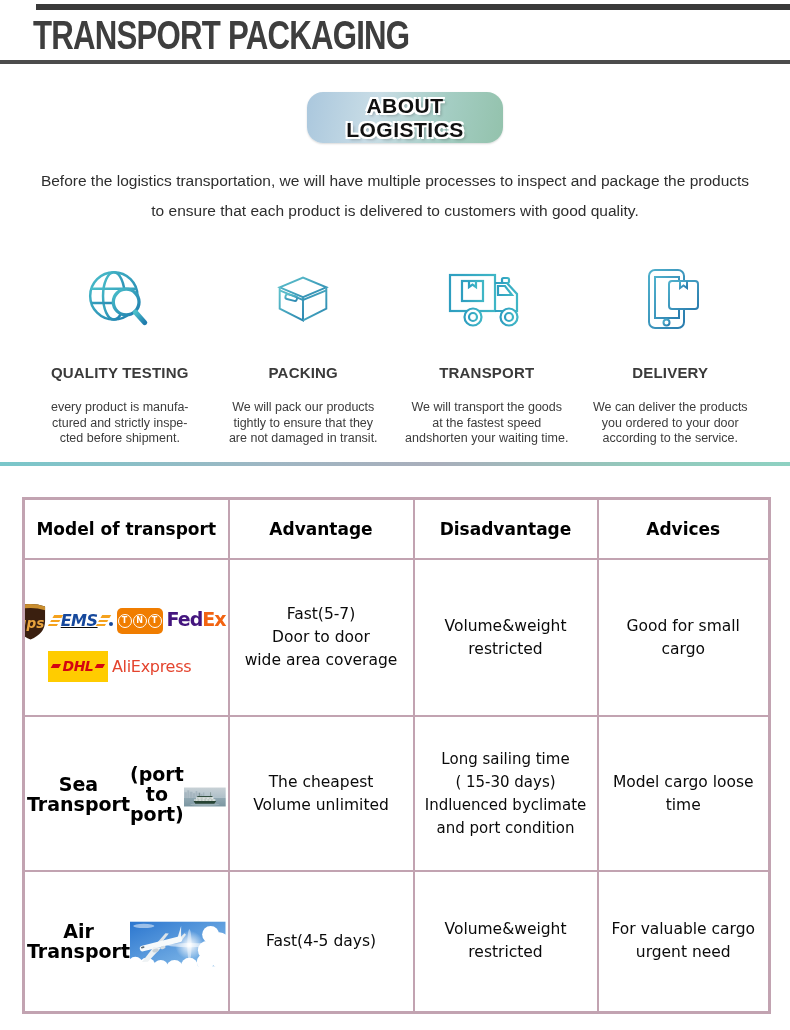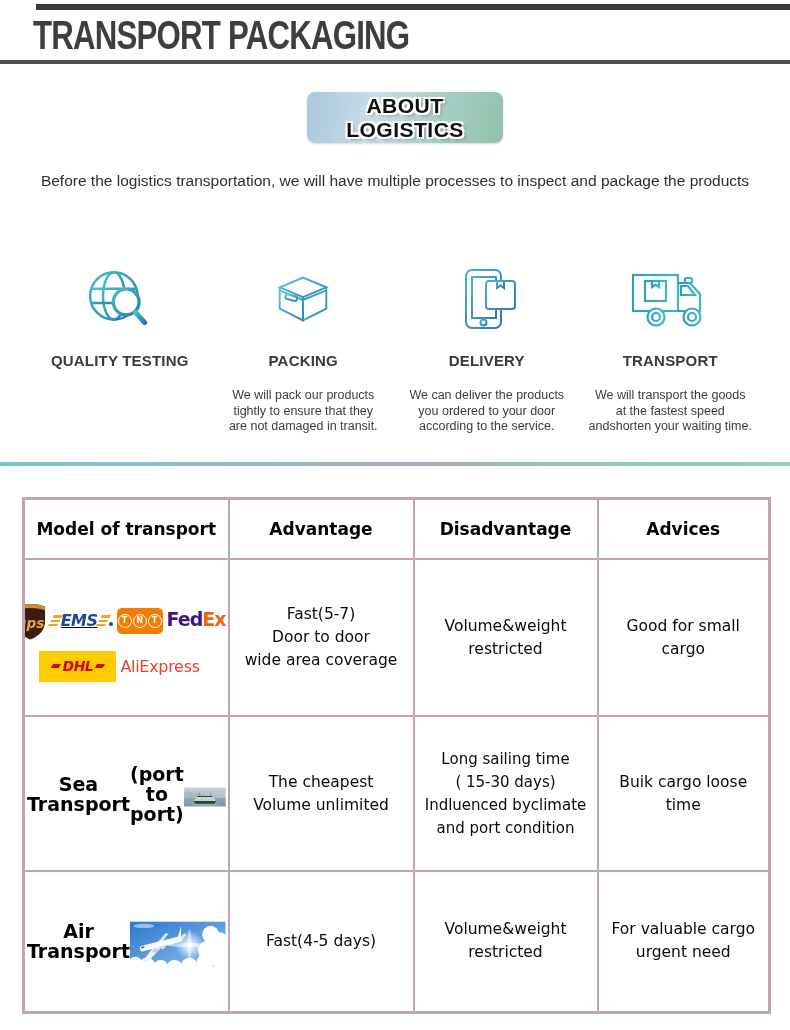"ABOUT" .badge { border-radius: 8px -> 16px }
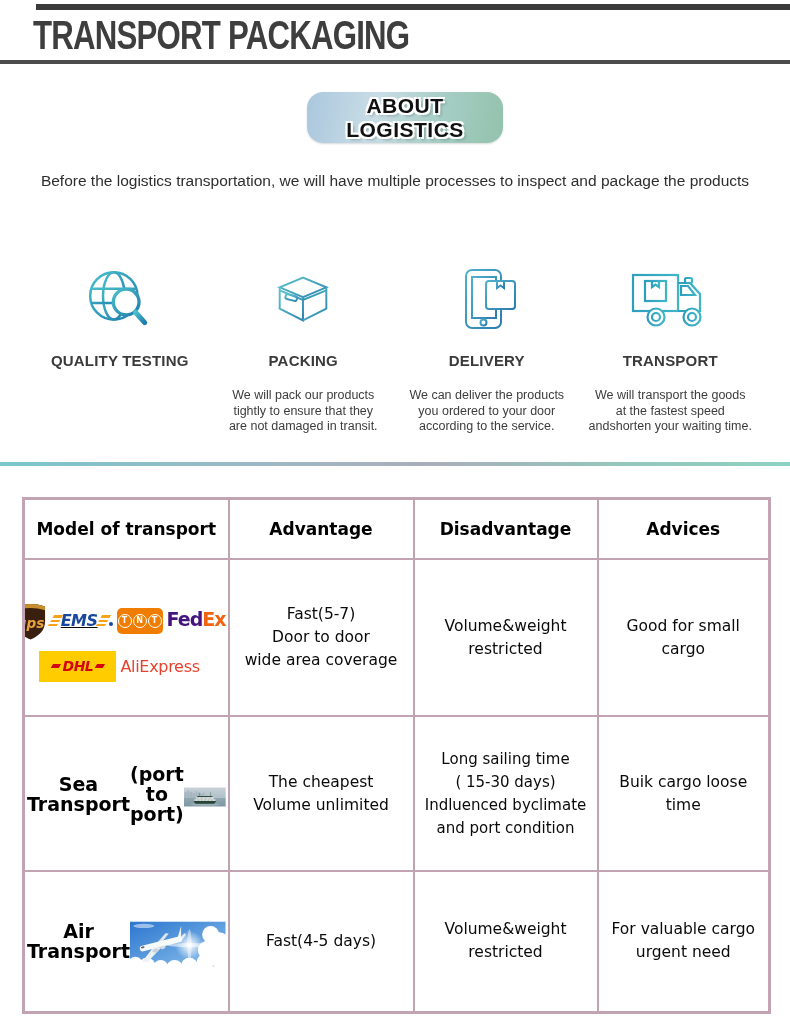"to ensure that each product" div { html: none -> <div>to ensure that each product is delivered to customers with good quality.</div> }
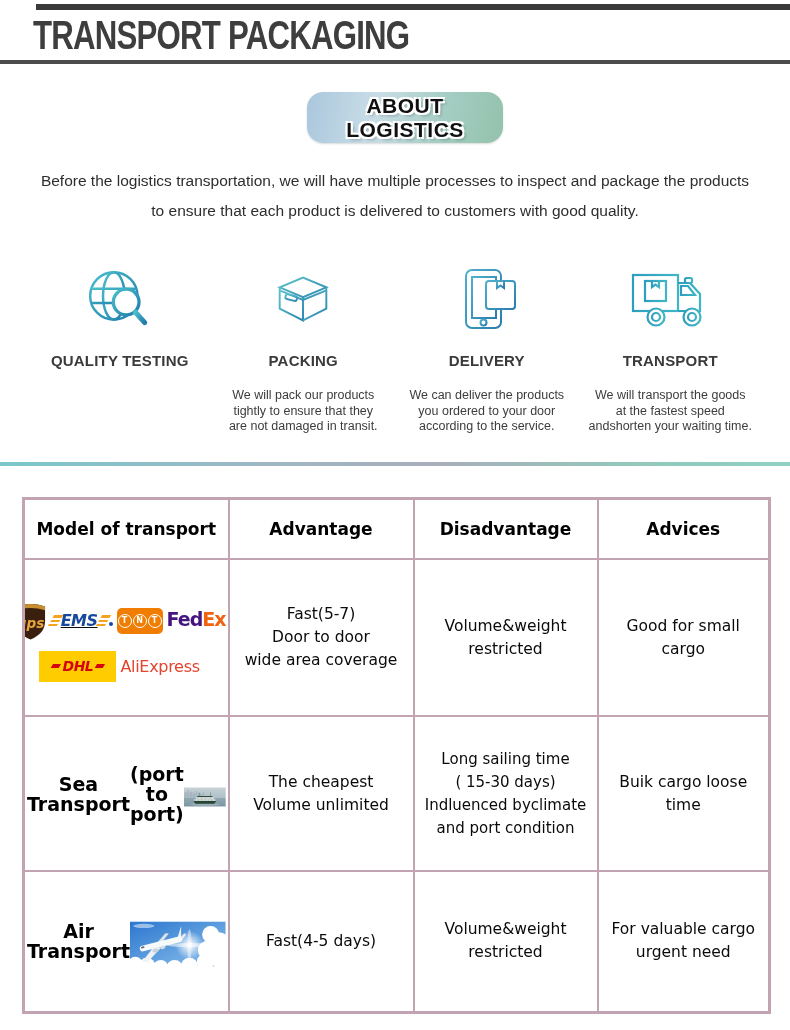"QUALITY TESTING" .feature .label { margin-top: 8px -> 20px }
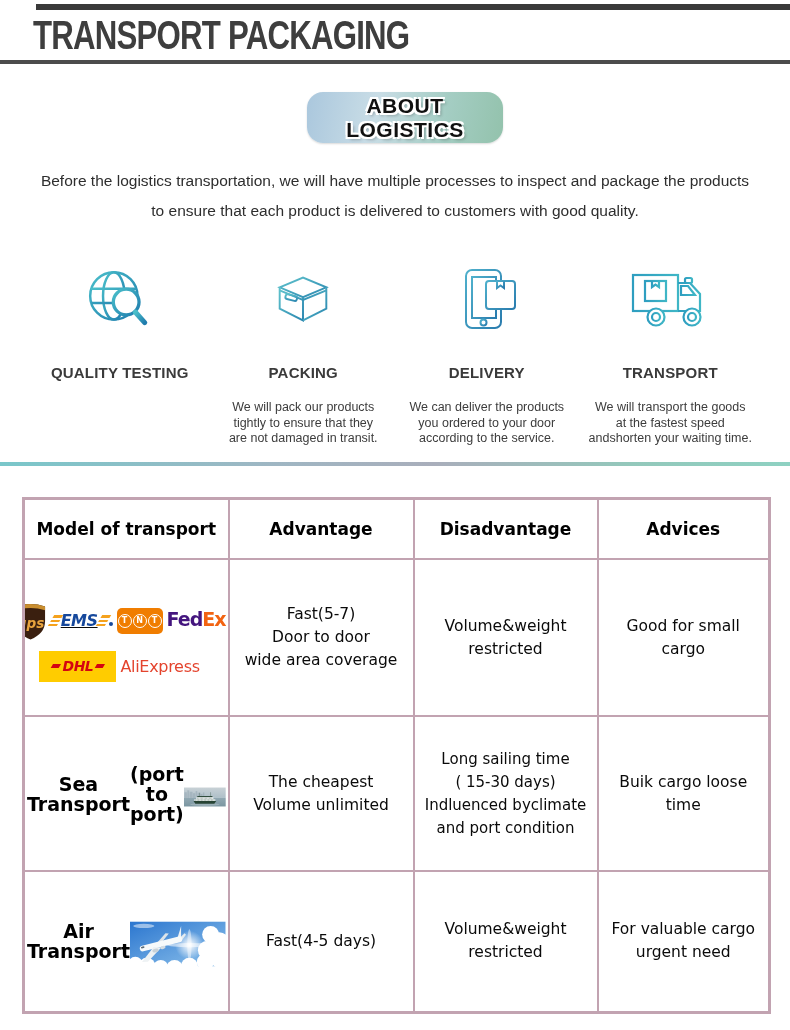"DELIVERY" div.feature { order: before "TRANSPORT" -> after "TRANSPORT" }
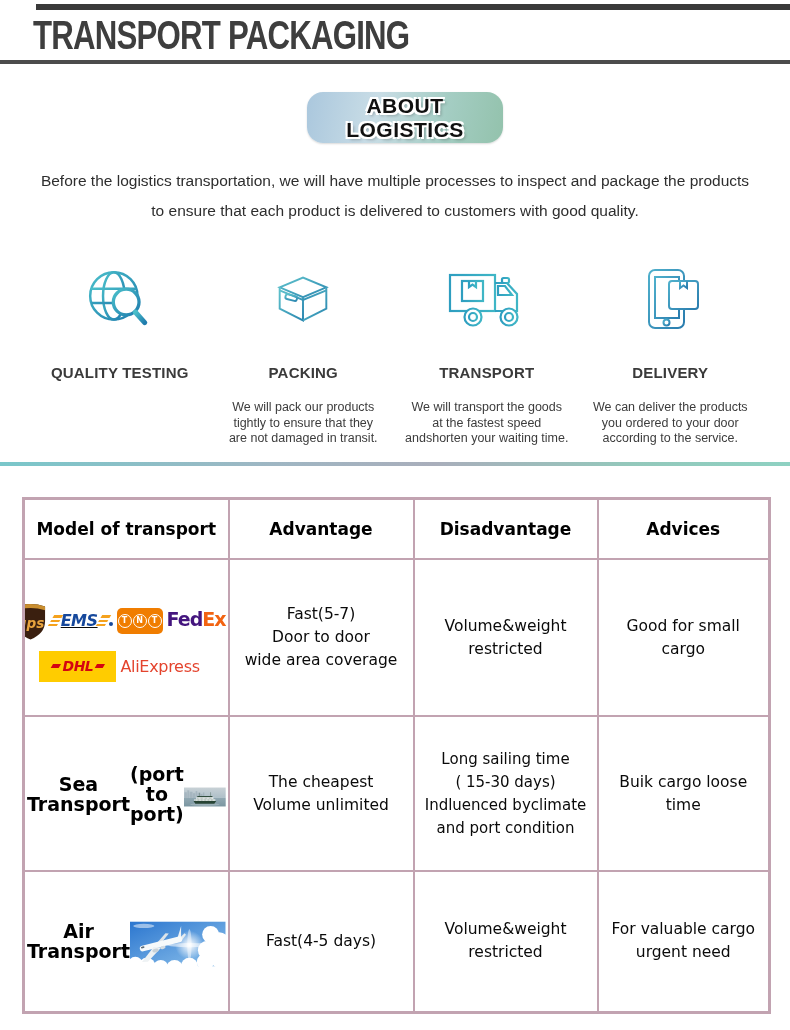"every product is manufa-" div.desc { html: none -> <div>every product is manufa- ctured and strictly inspe- cted before shipment.</div> }
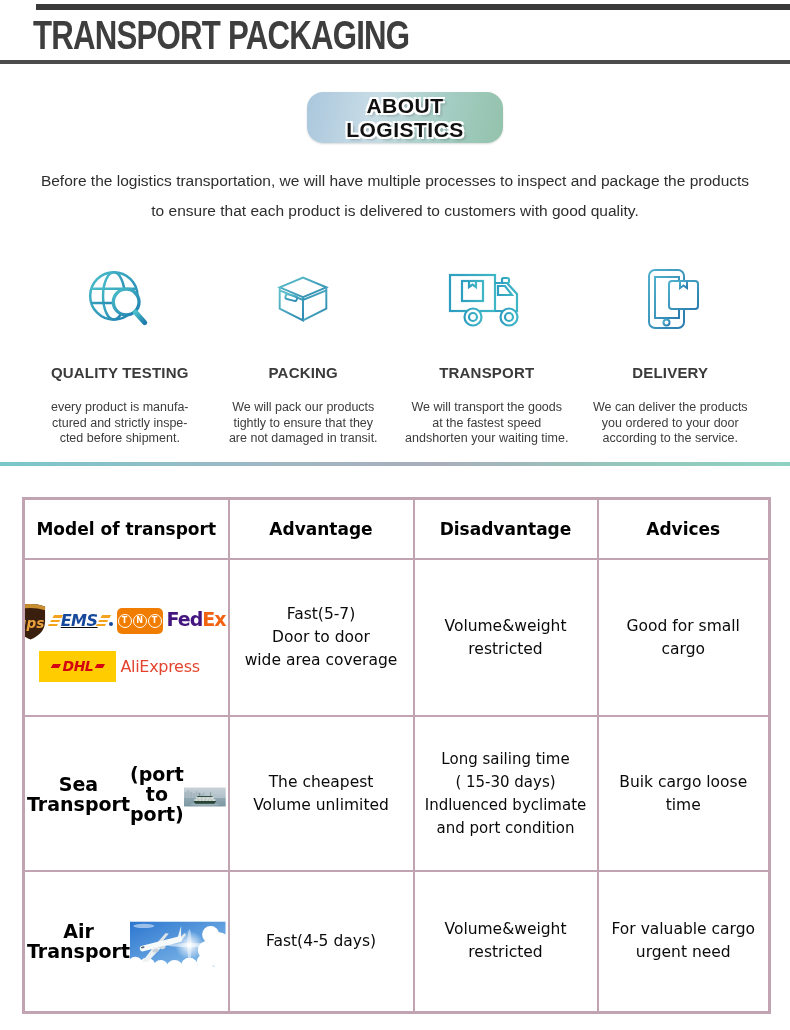"DHL" .dhl { width: 77px -> 60px }
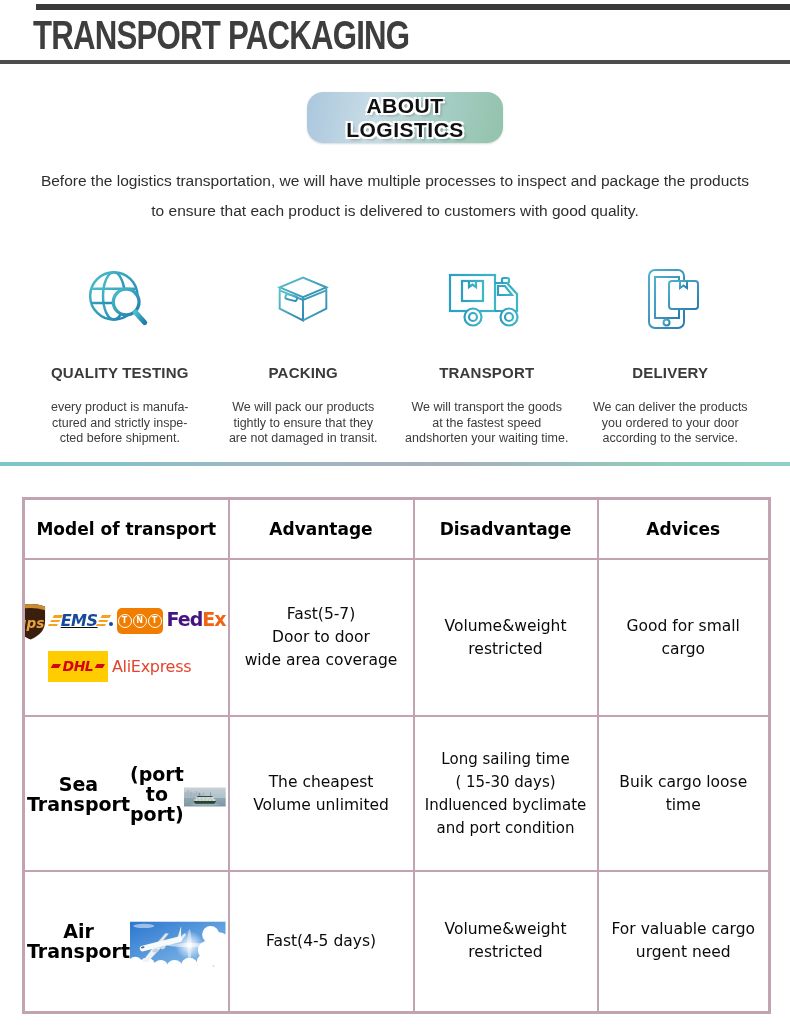"Buik cargo loose" td.pre { text: Buik -> Model }
